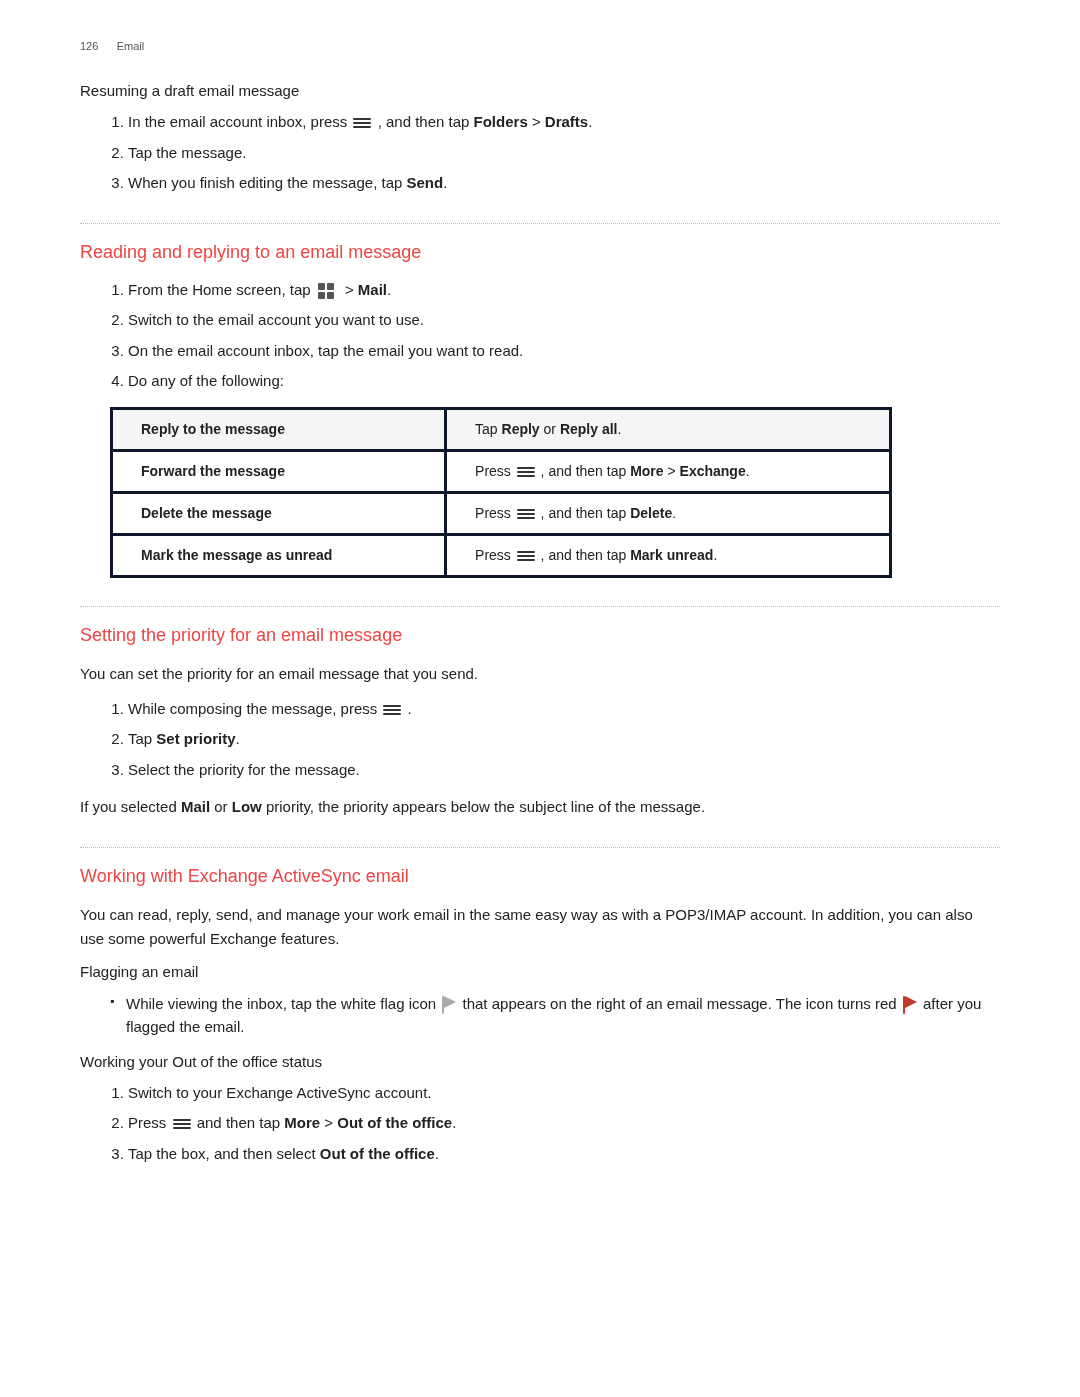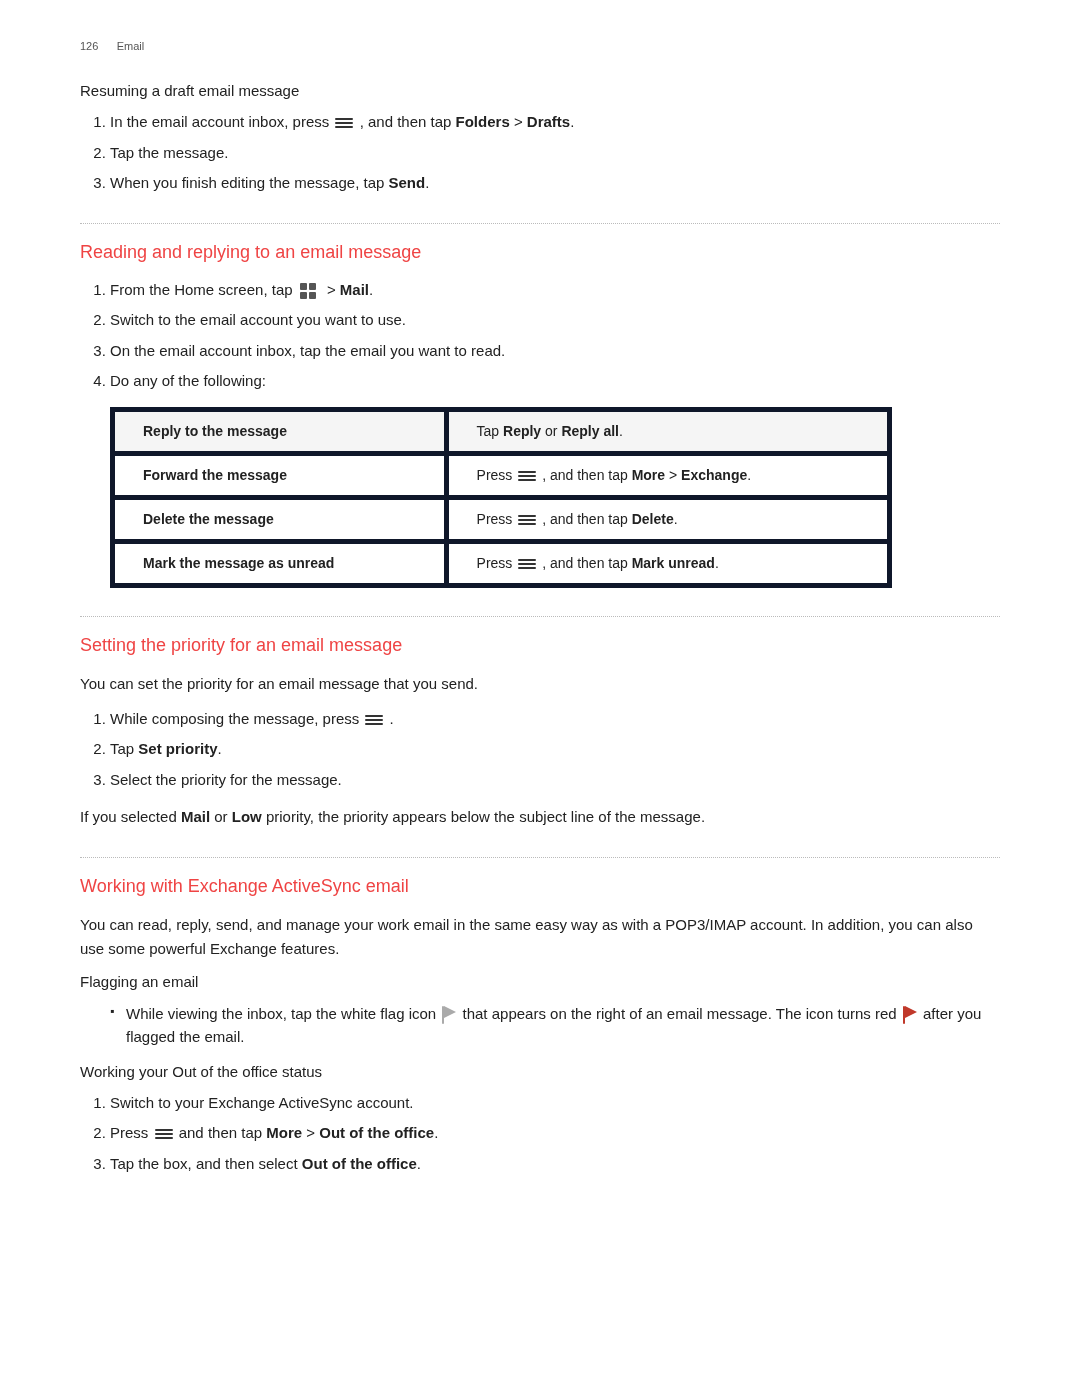"In the email account inbox," ol { margin-left: 30px -> 48px }
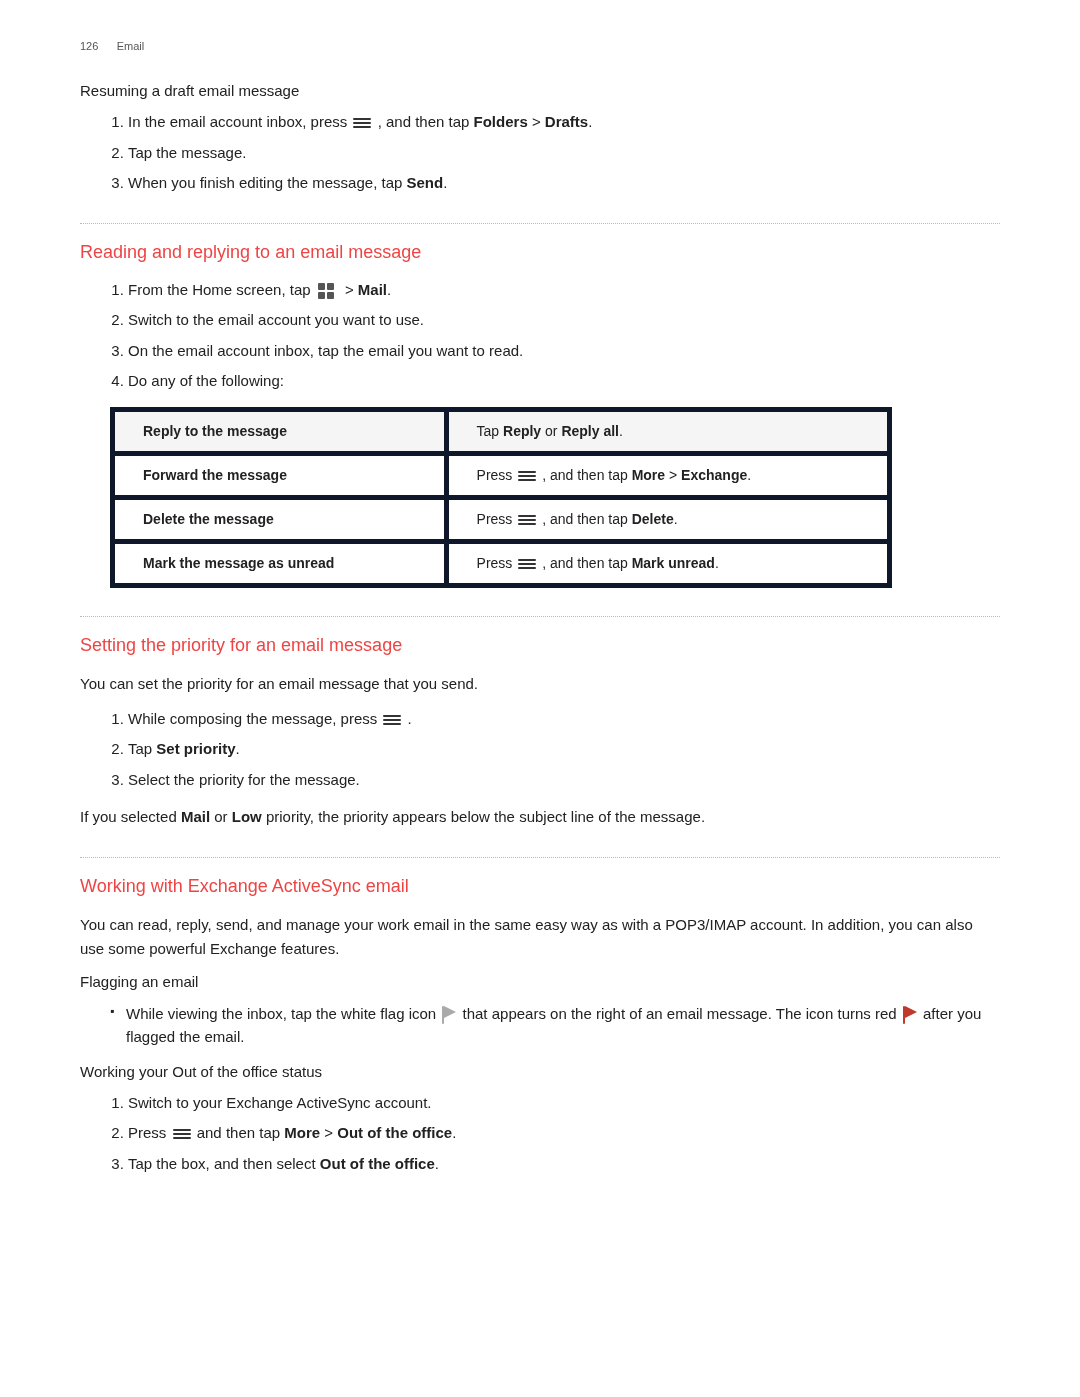"Reply to the message" table.action-table td { border: 5px solid #0f172a -> 3px solid #0f172a }
